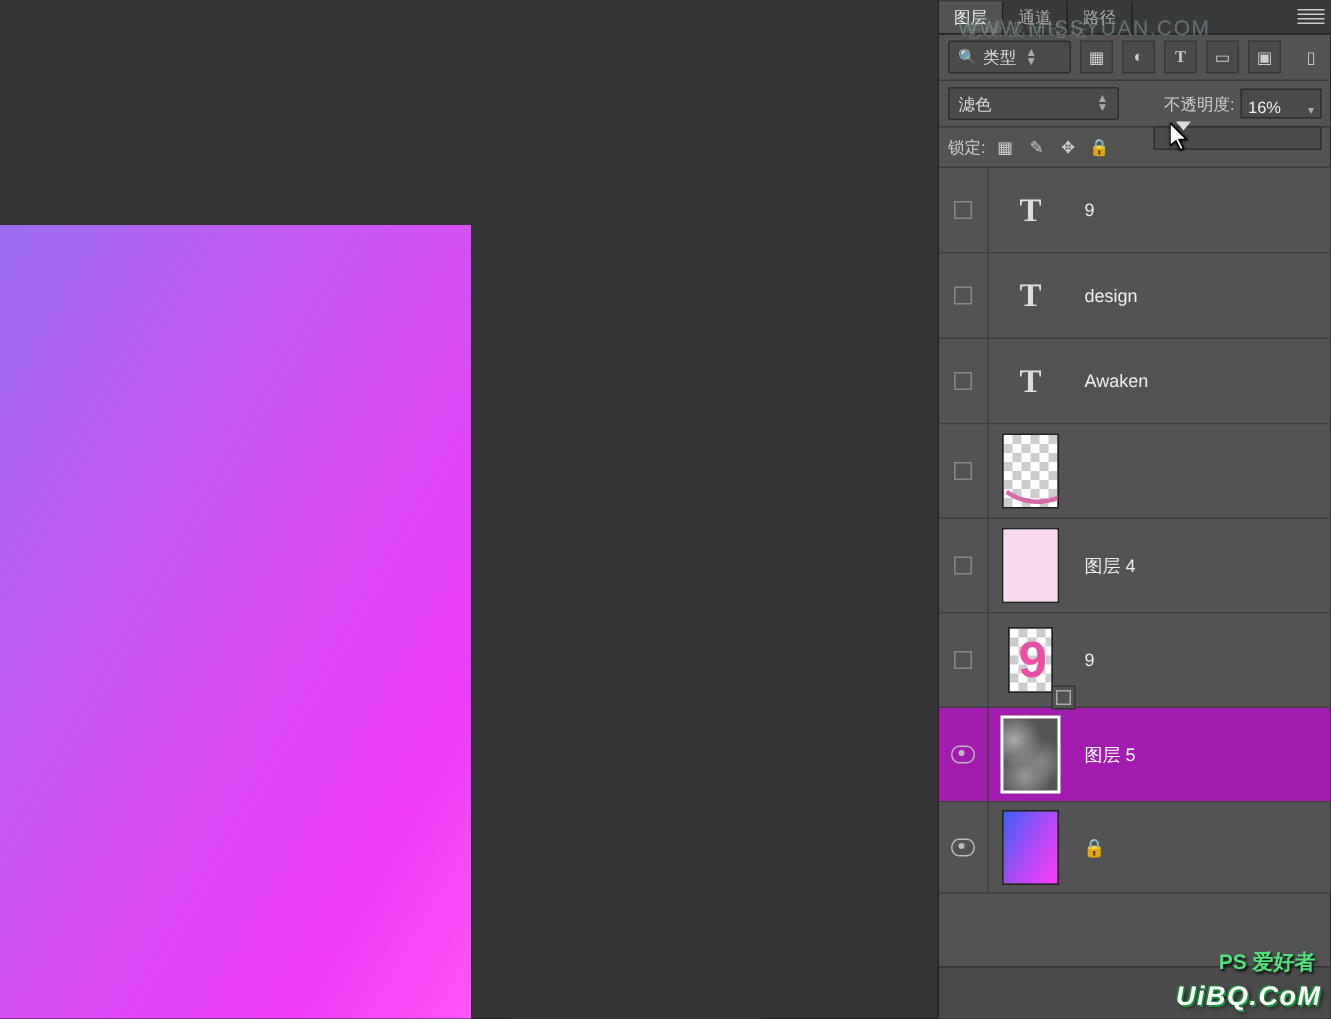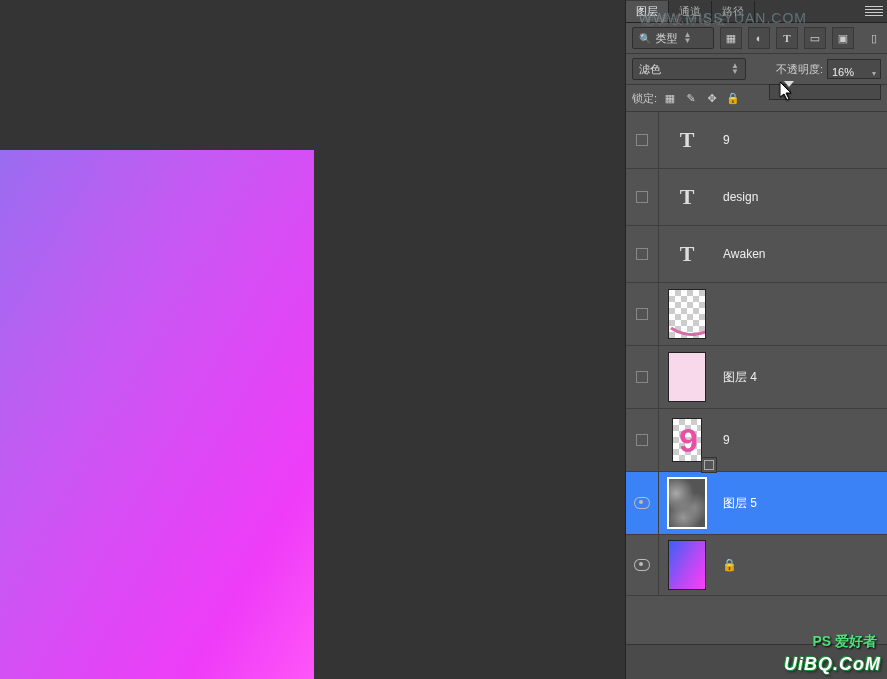"图层 5" .layer.selected { background: #3b82f6 -> #a21caf }
